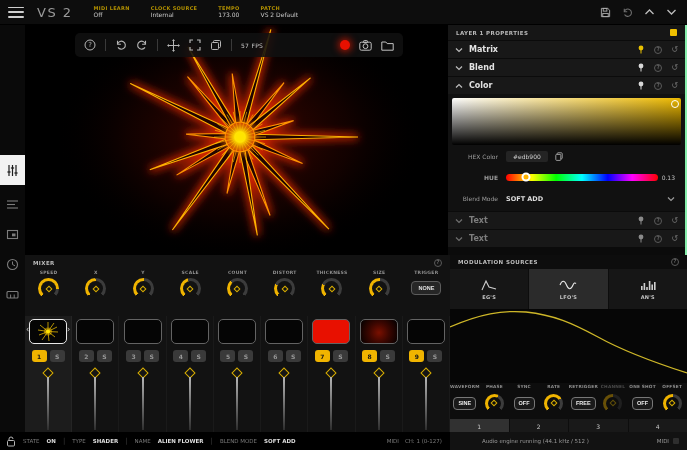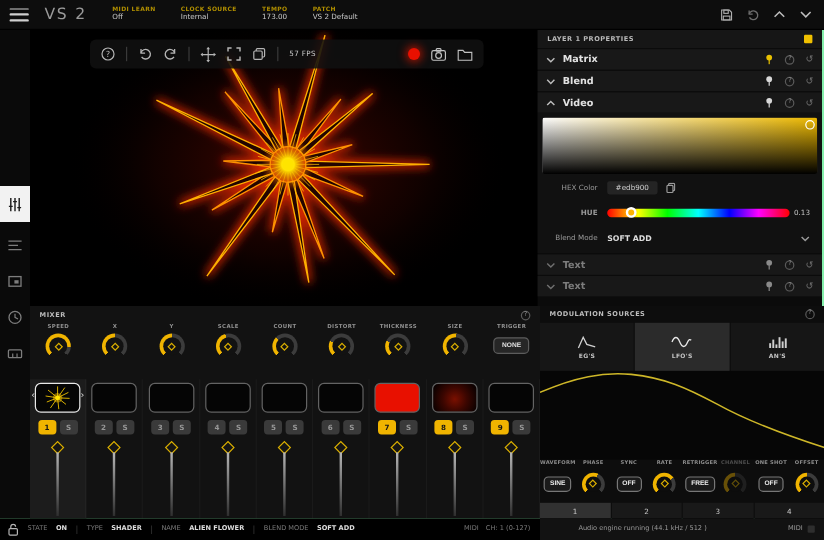"Video" span.pttl { text: Video -> Color }
